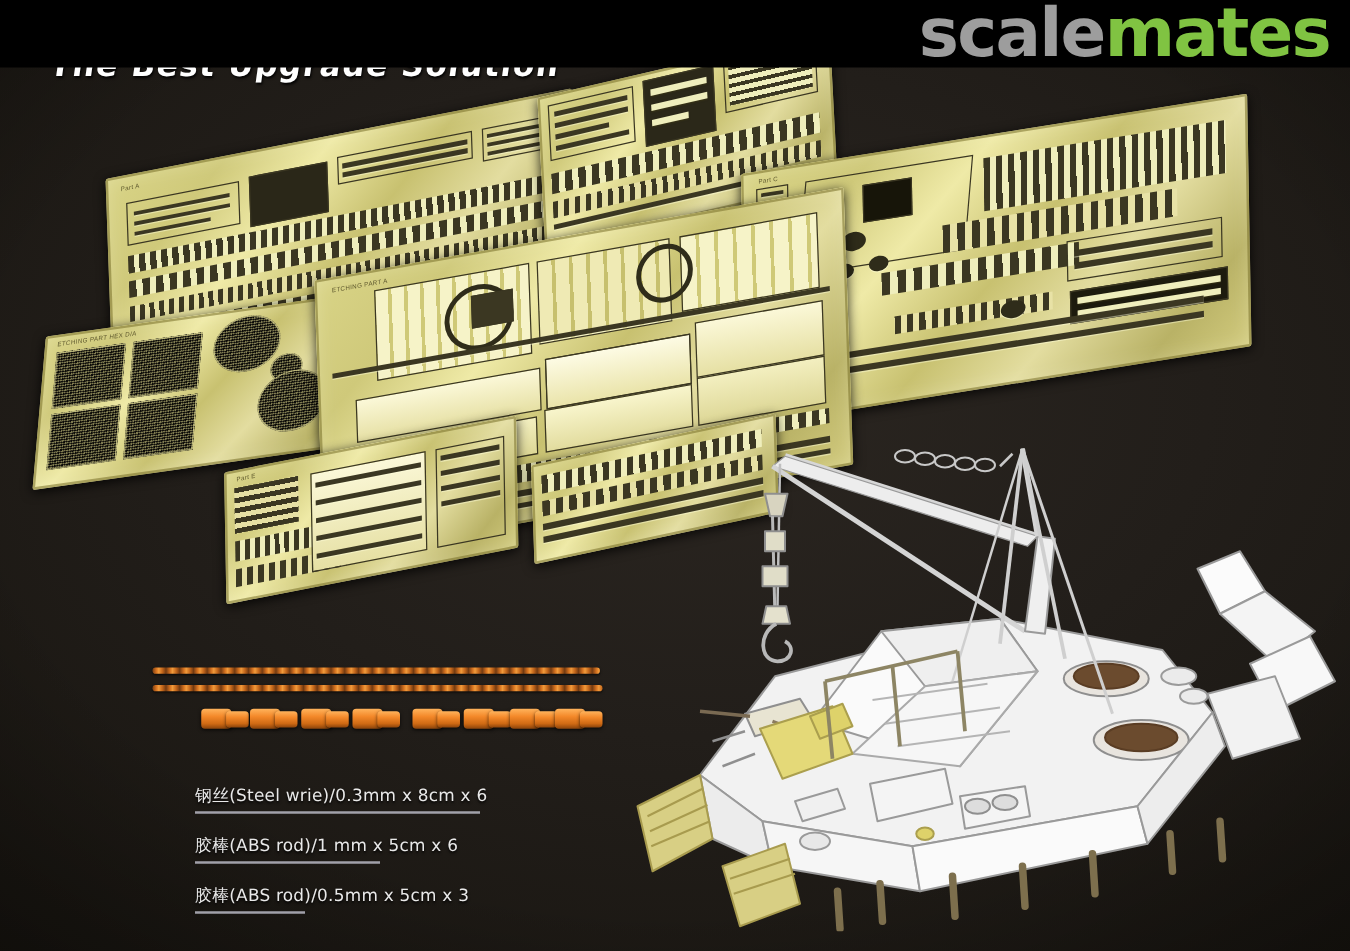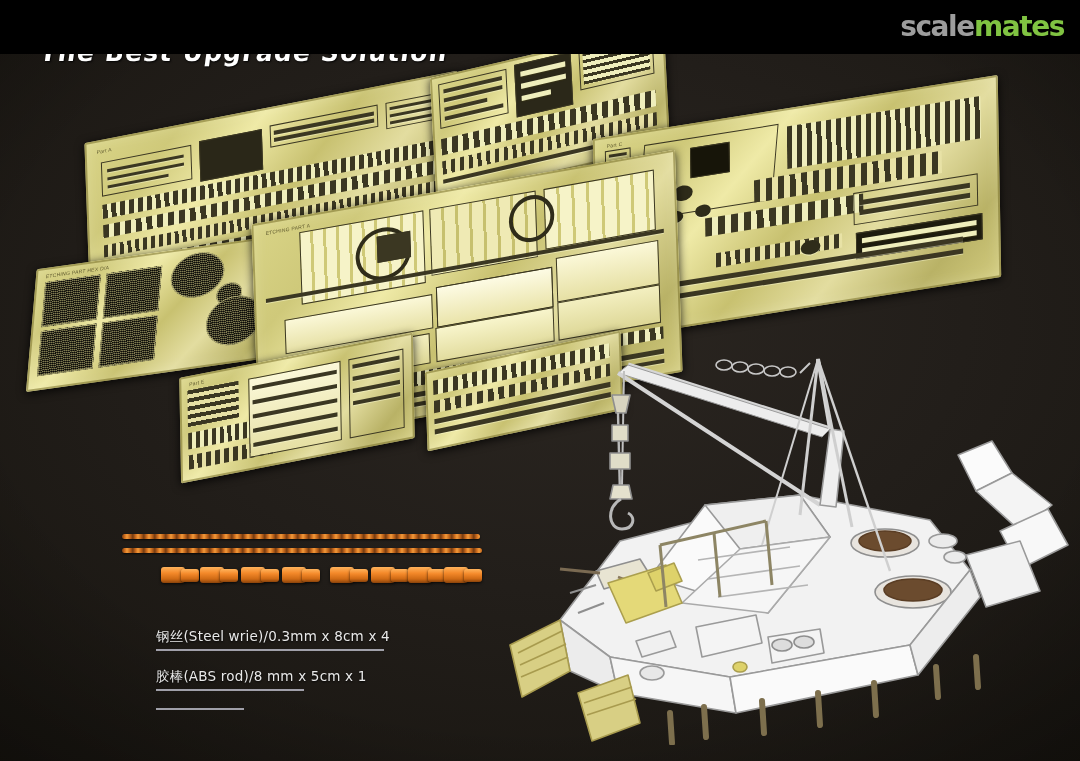"scalemates" .sm-logo { font-size: 28px -> 54px }
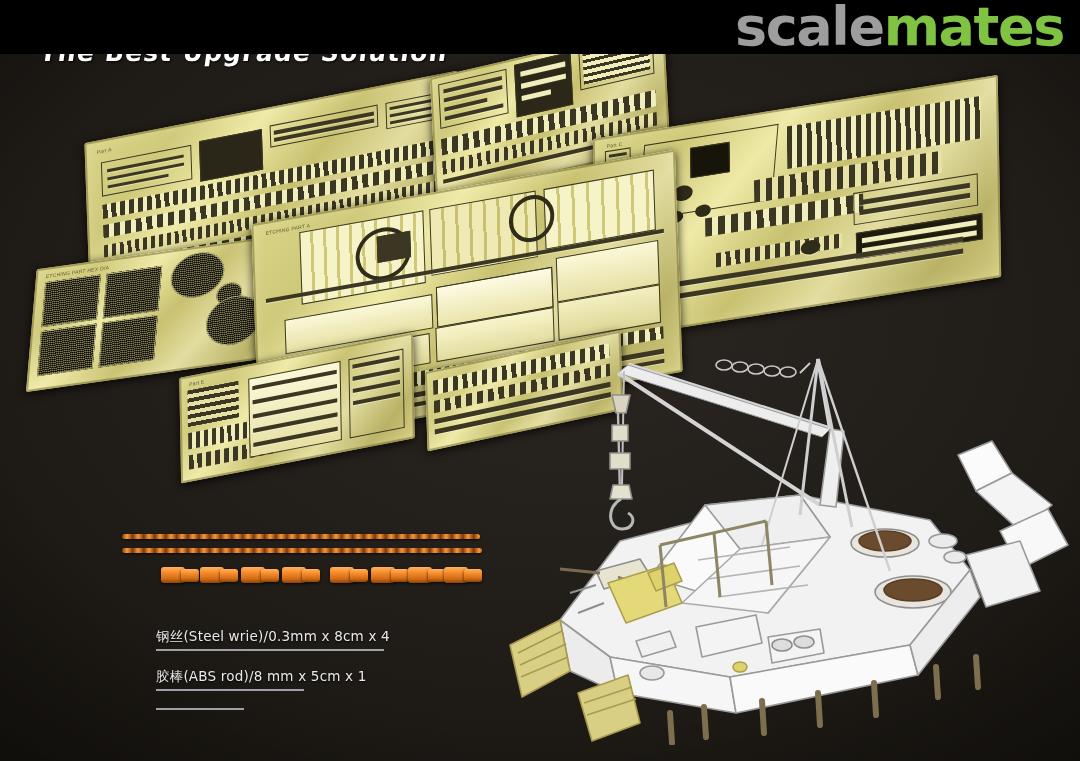"钢丝(Steel wrie)/0.3mm x 8cm x" div.spec-text { text: 4 -> 6 }
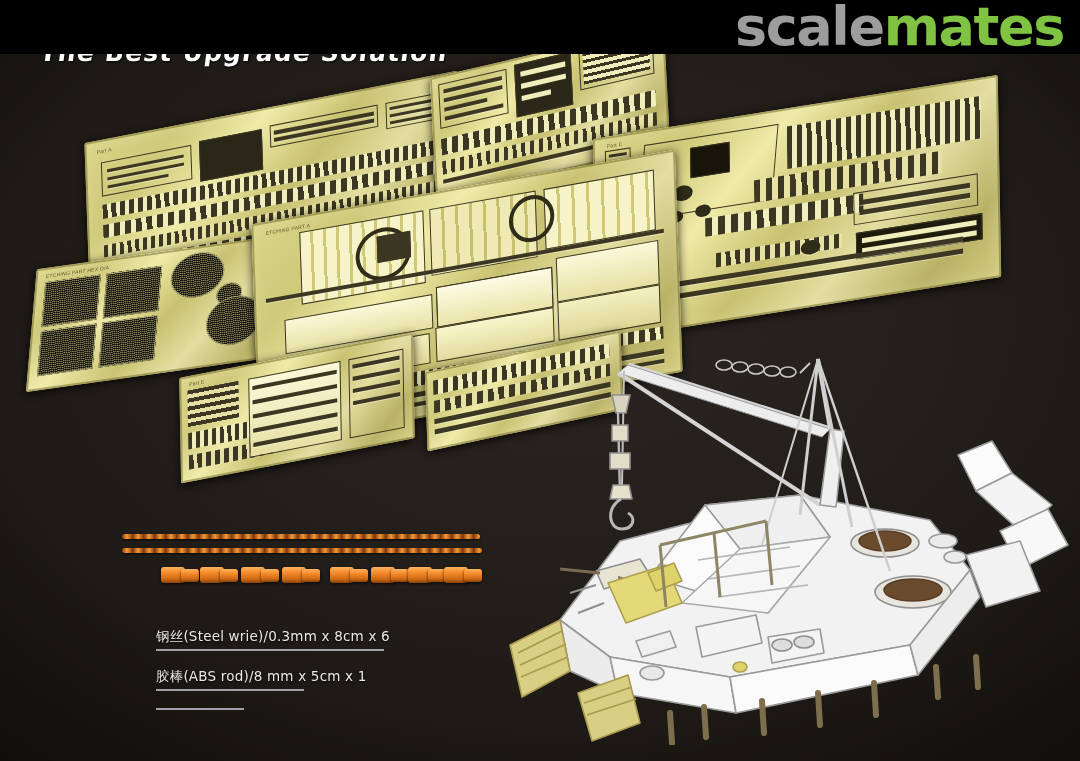"胶棒(ABS rod)/8 mm x 5cm" div.spec-text { text: /8 mm x 5cm x 1 -> /1 mm x 5cm x 6 }
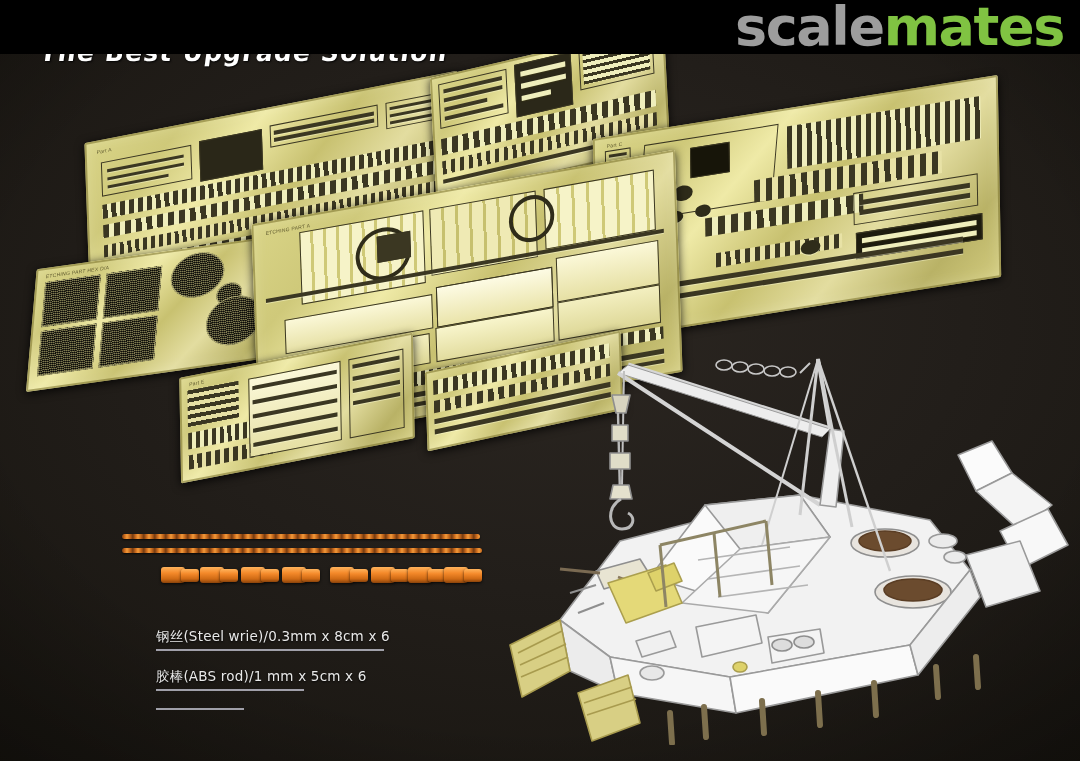"胶棒(ABS rod)/0.5mm x 5cm x" div.spec-text { html: none -> <div>胶棒(ABS rod)/0.5mm x 5cm x 3</div> }
